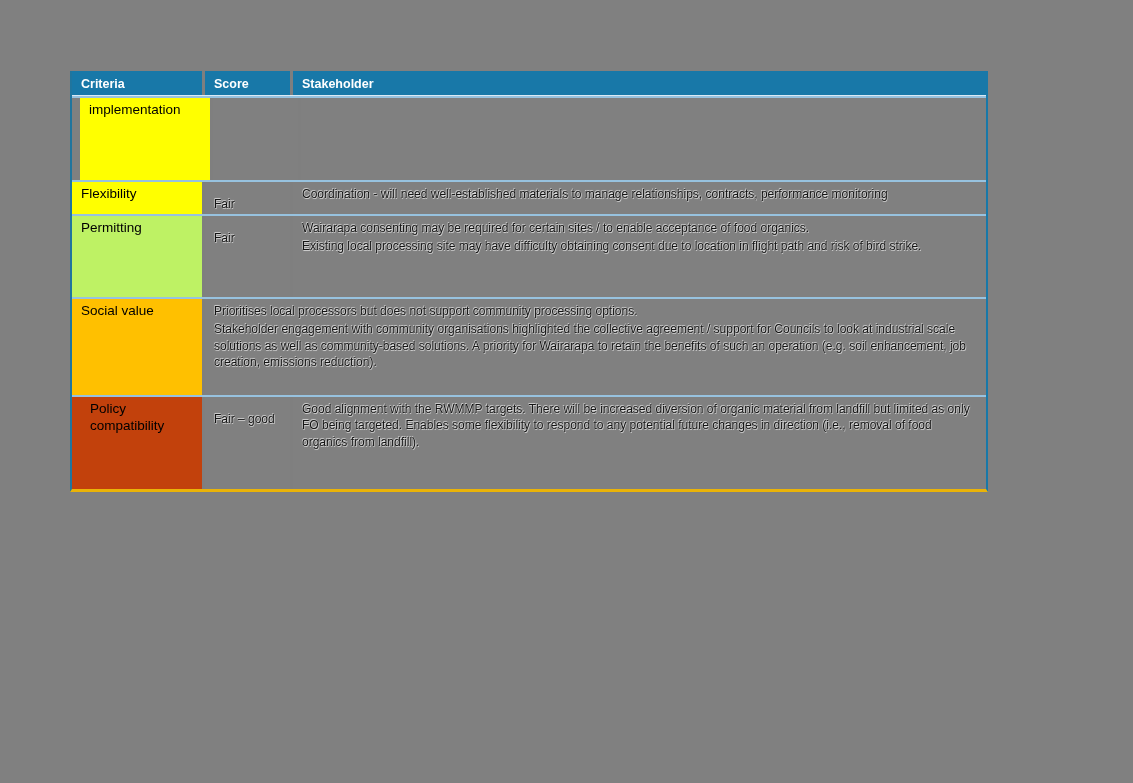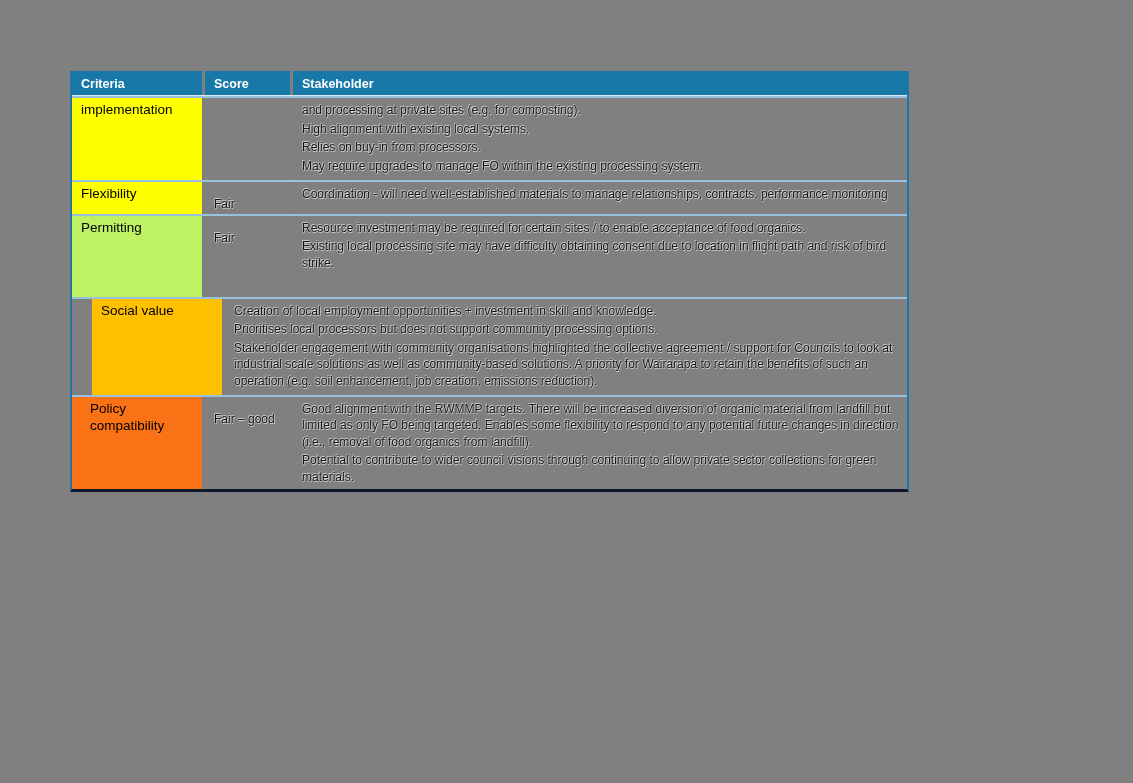"Criteria" .eval-table { border-bottom: 3px solid #0f172a -> 3px solid #eab308; width: 839px -> 918px }
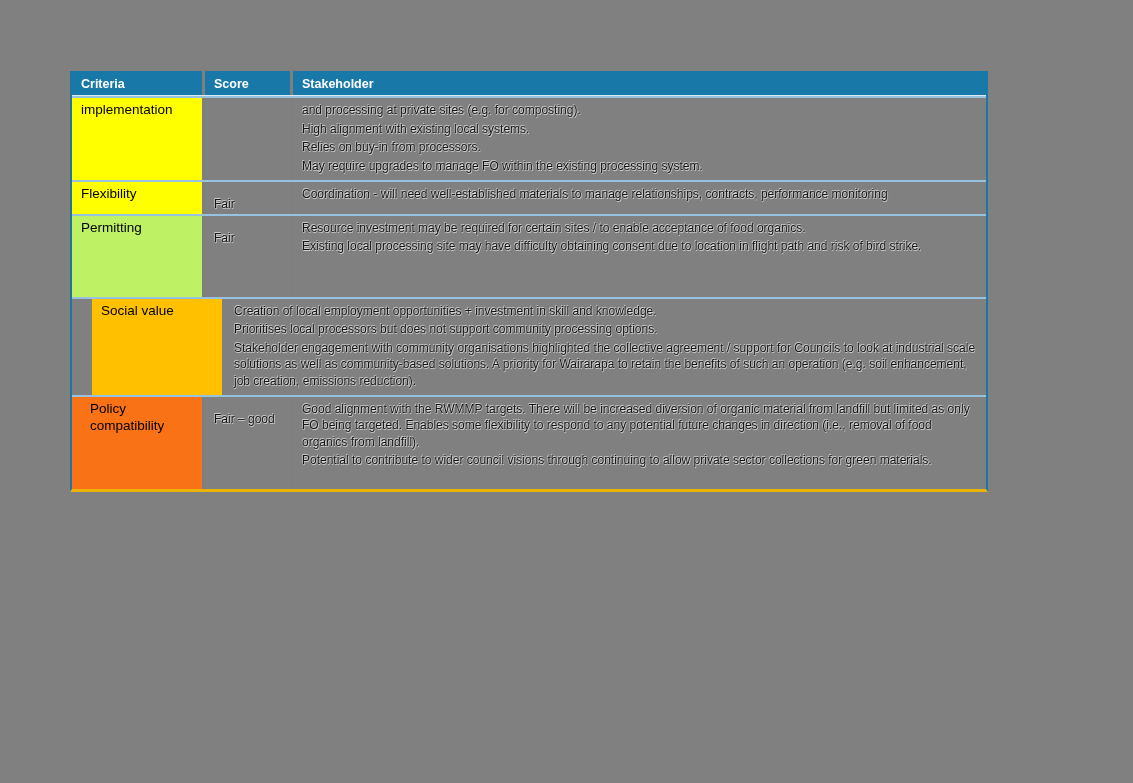"implementation" .t-row.r0 { padding-left: none -> 8px }
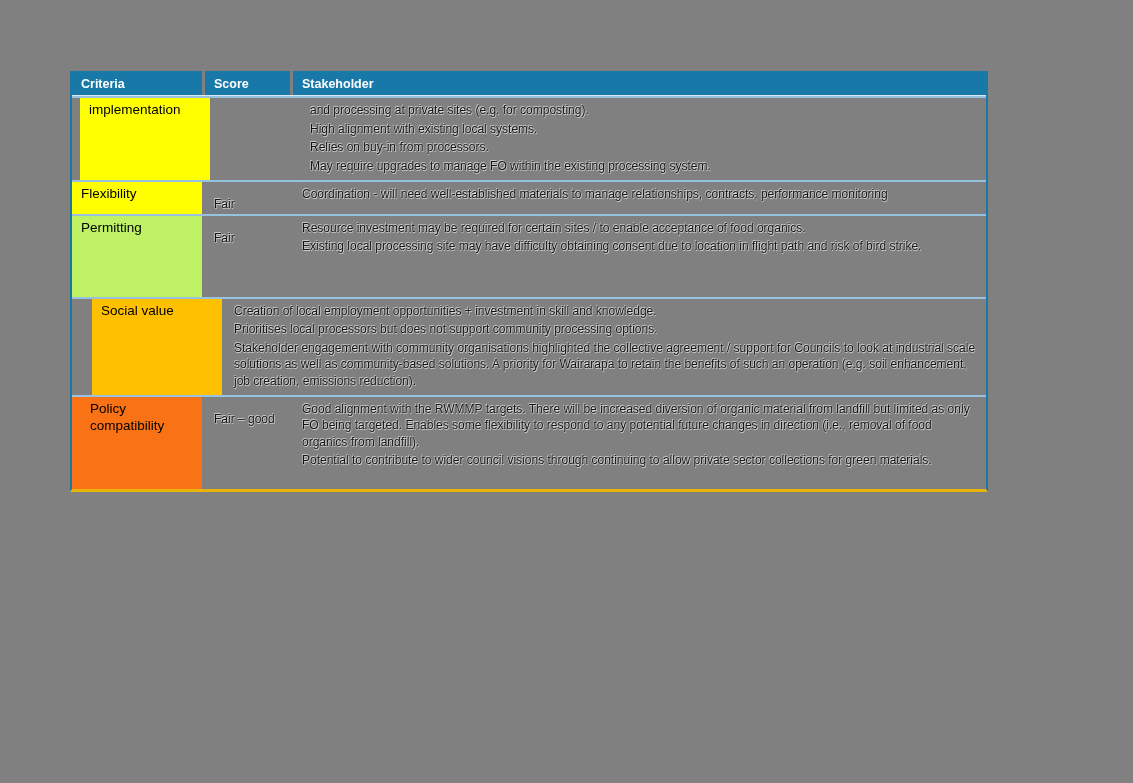"and processing at private sites" div.cell { html: <div> <p>and processing at private sites (e.g. for composting).</p> <p>High alignment with existing local systems.</p> <p>Relies on buy-in from processors.</p> <p>May require upgrades to manage FO within the existing processing system.</p> </div> -> none }
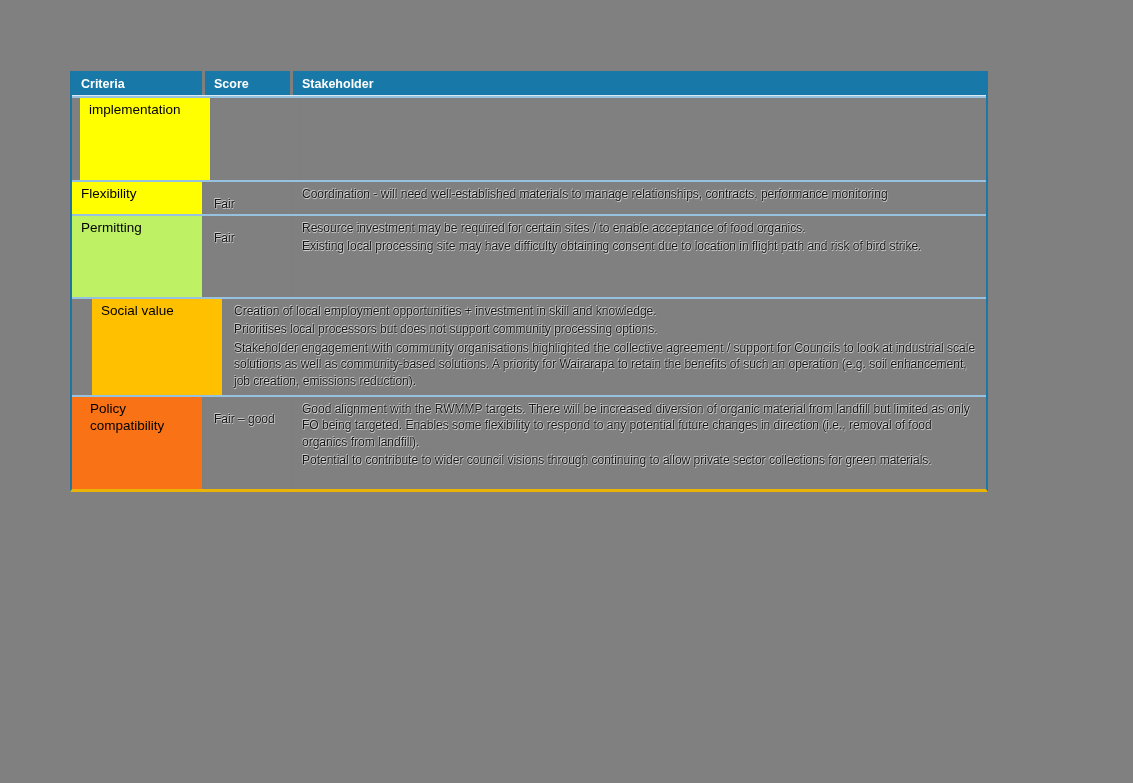"Resource investment may be required" p { text: Resource investment -> Wairarapa consenting }
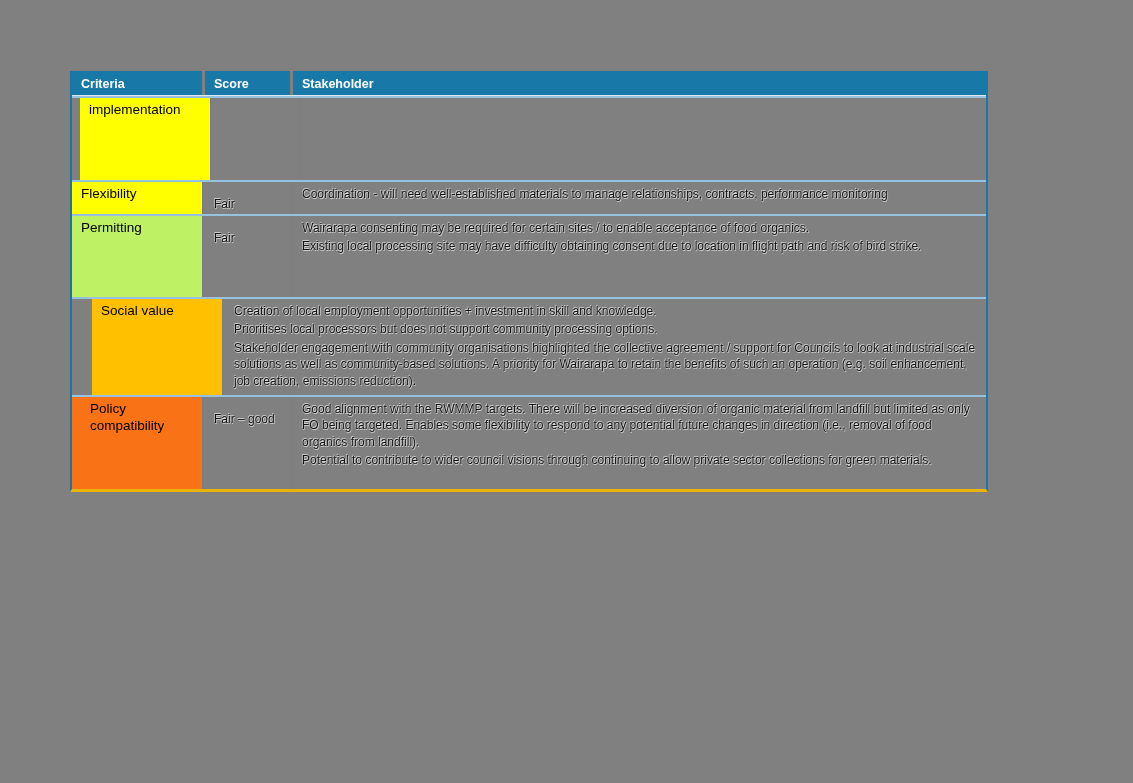"Social value" div.cell { margin-left: 20px -> none }
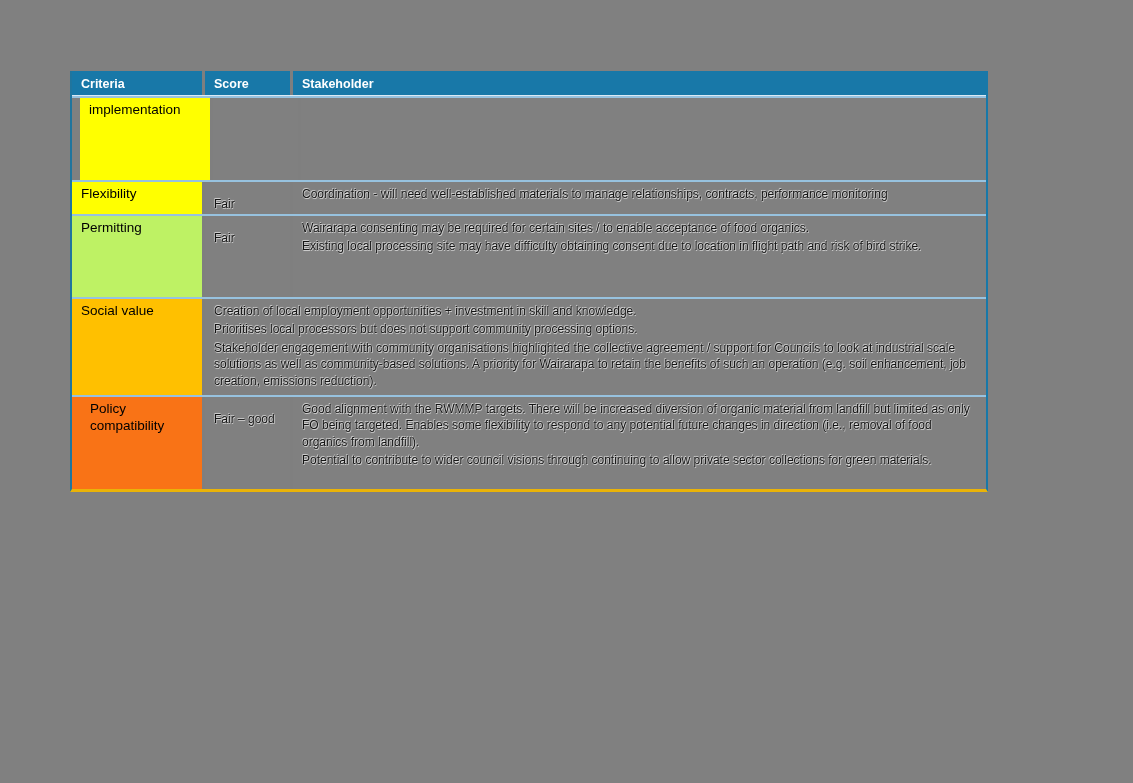"Creation of local employment" p { html: <p>Creation of local employment opportunities + investment in skill and knowledge.</p> -> none }
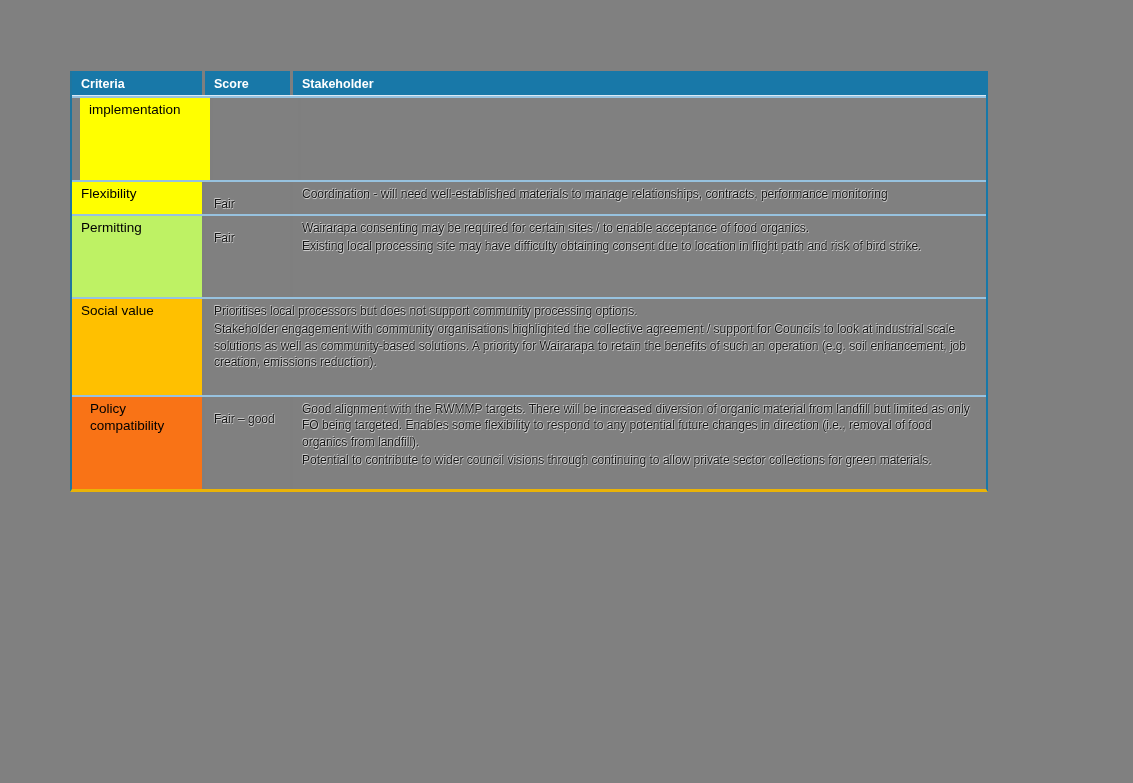"Policy compatibility" div.cell { background-color: #f97316 -> #c2410c }
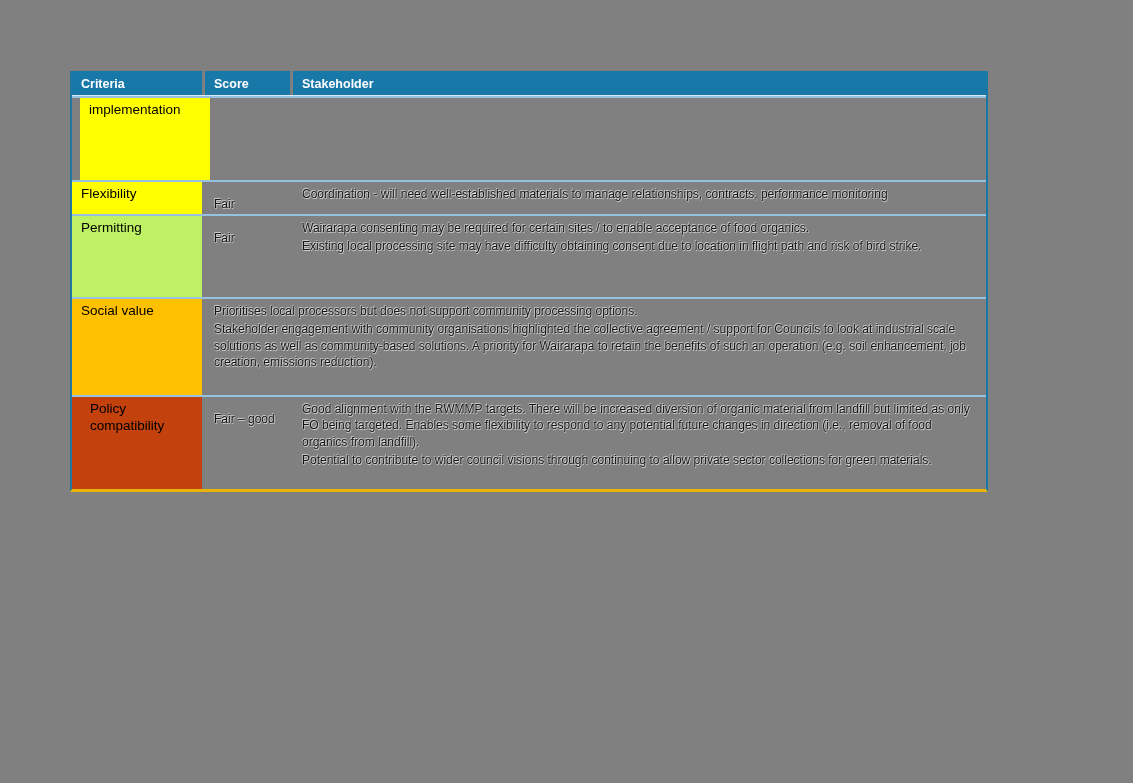"Potential to contribute to wider" p { html: <p>Potential to contribute to wider council visions through continuing to allow private sector collections for green materials.</p> -> none }
